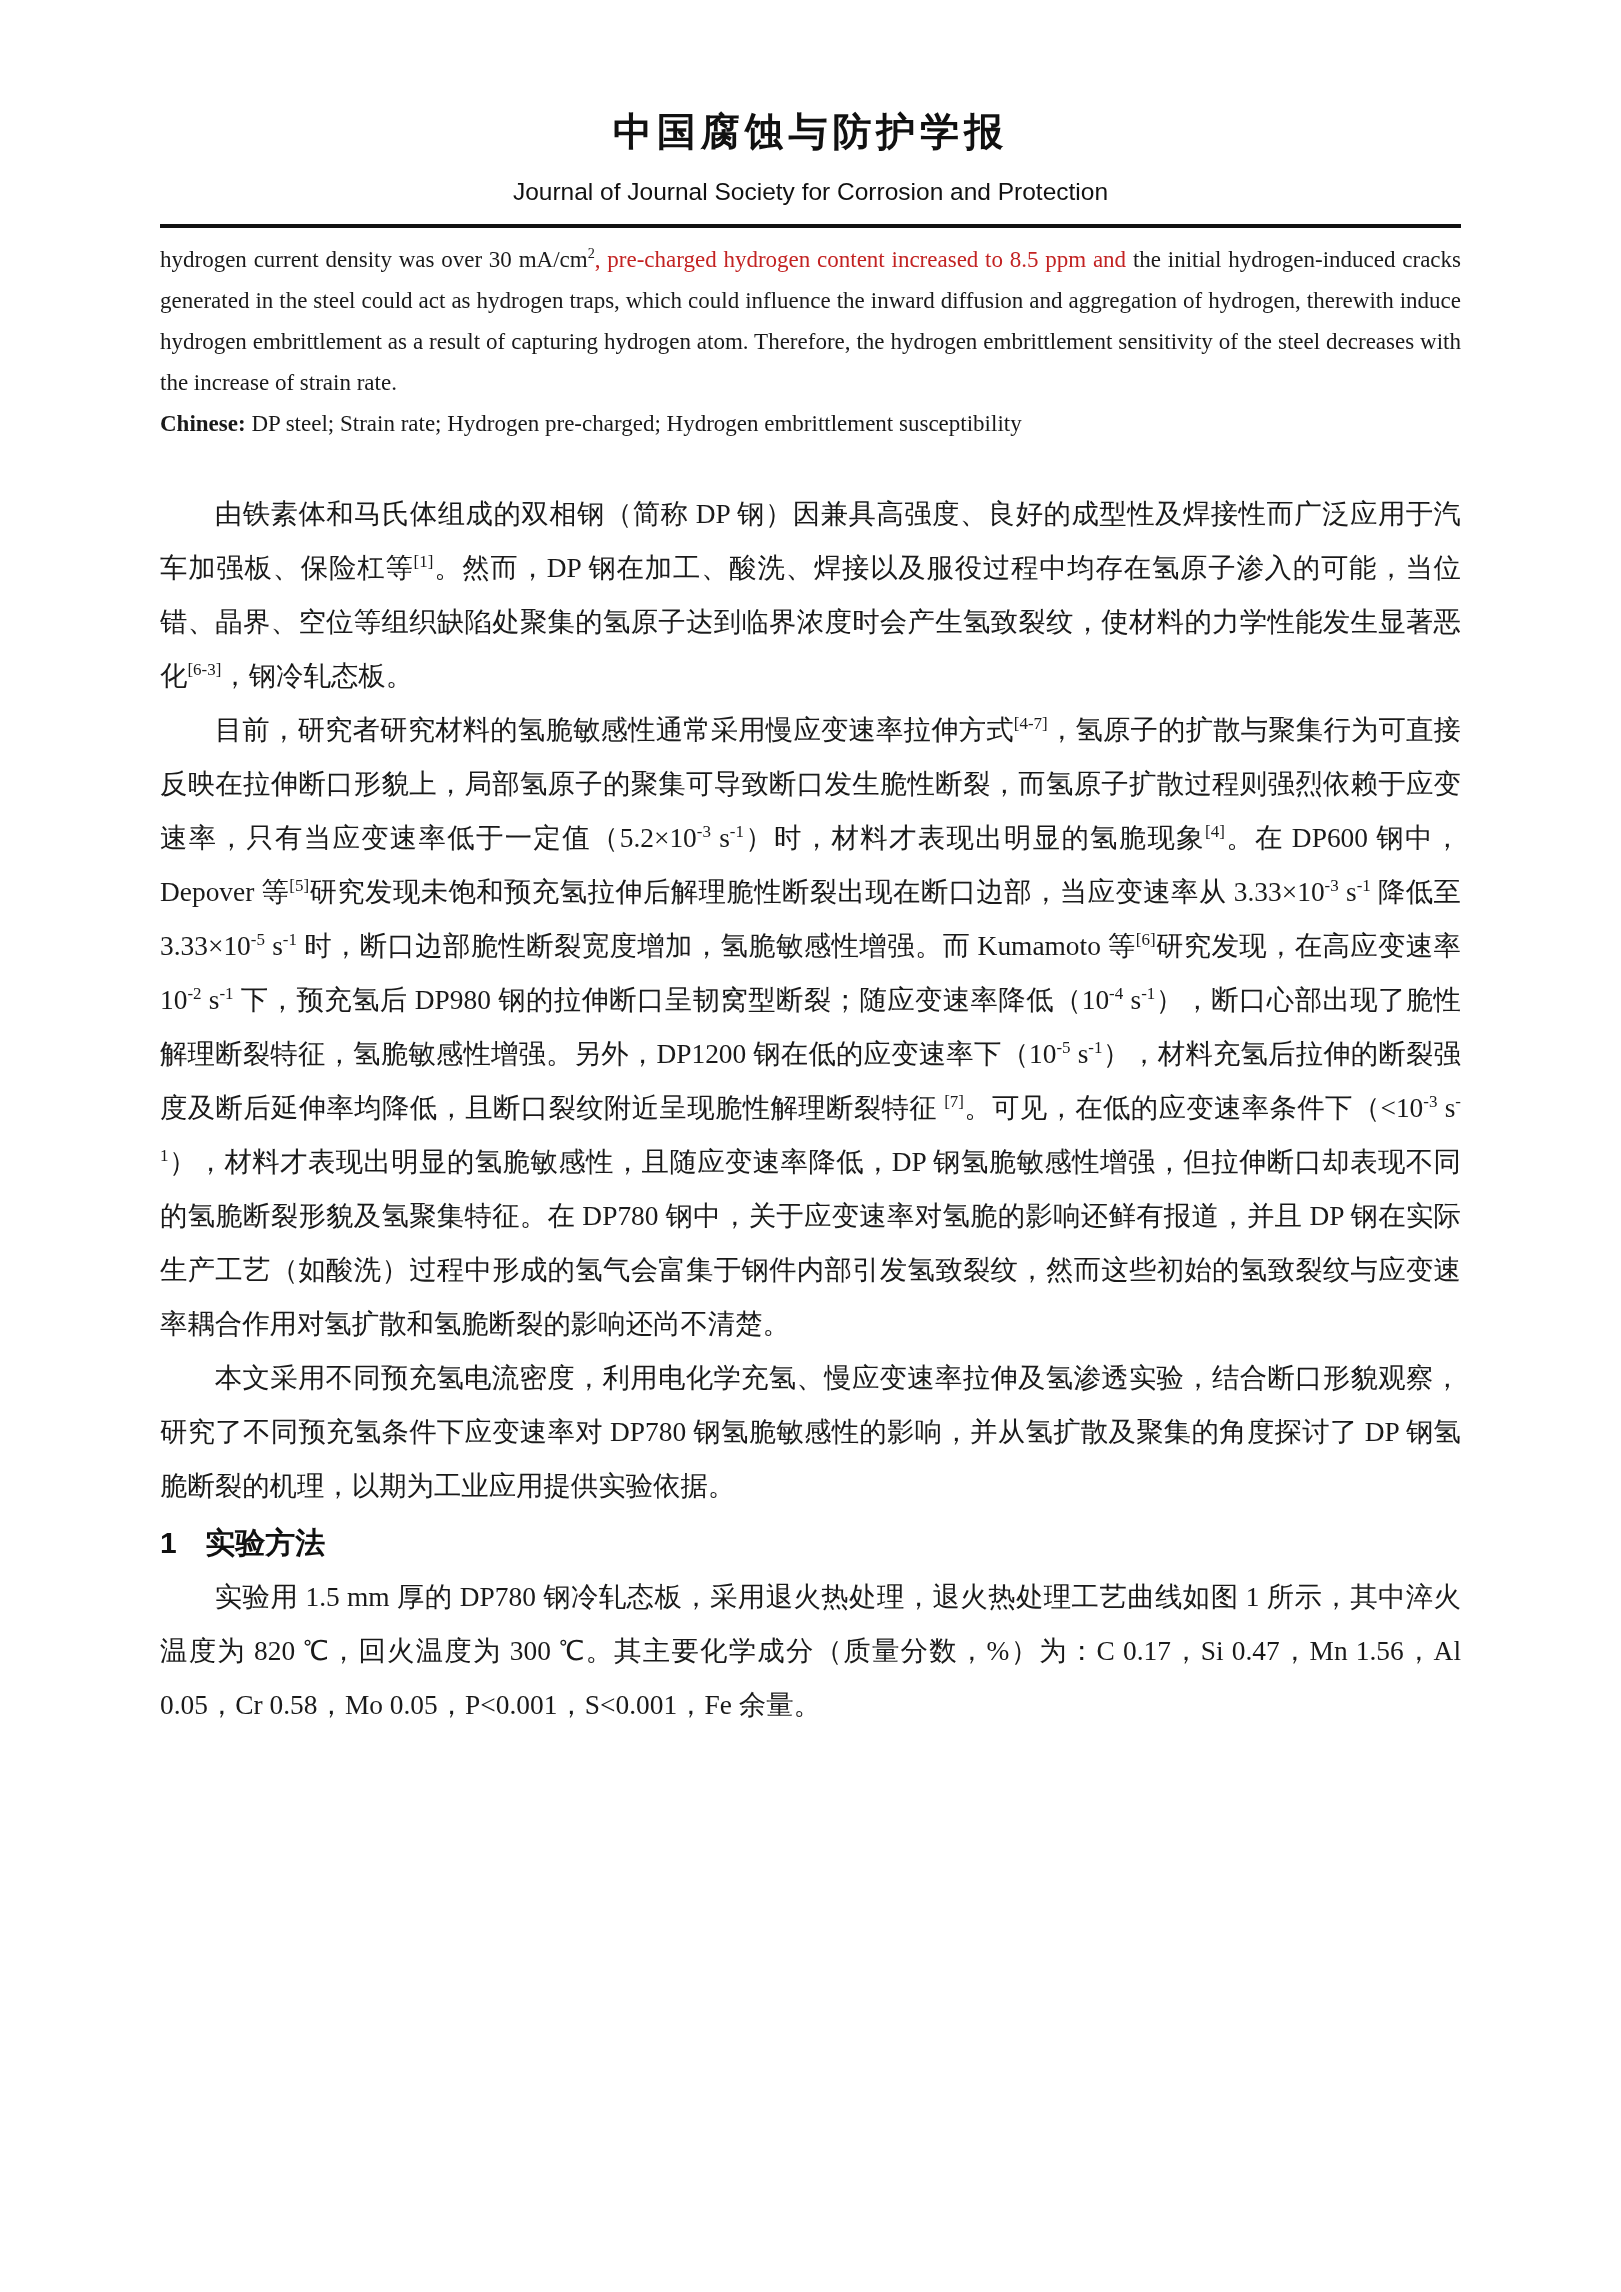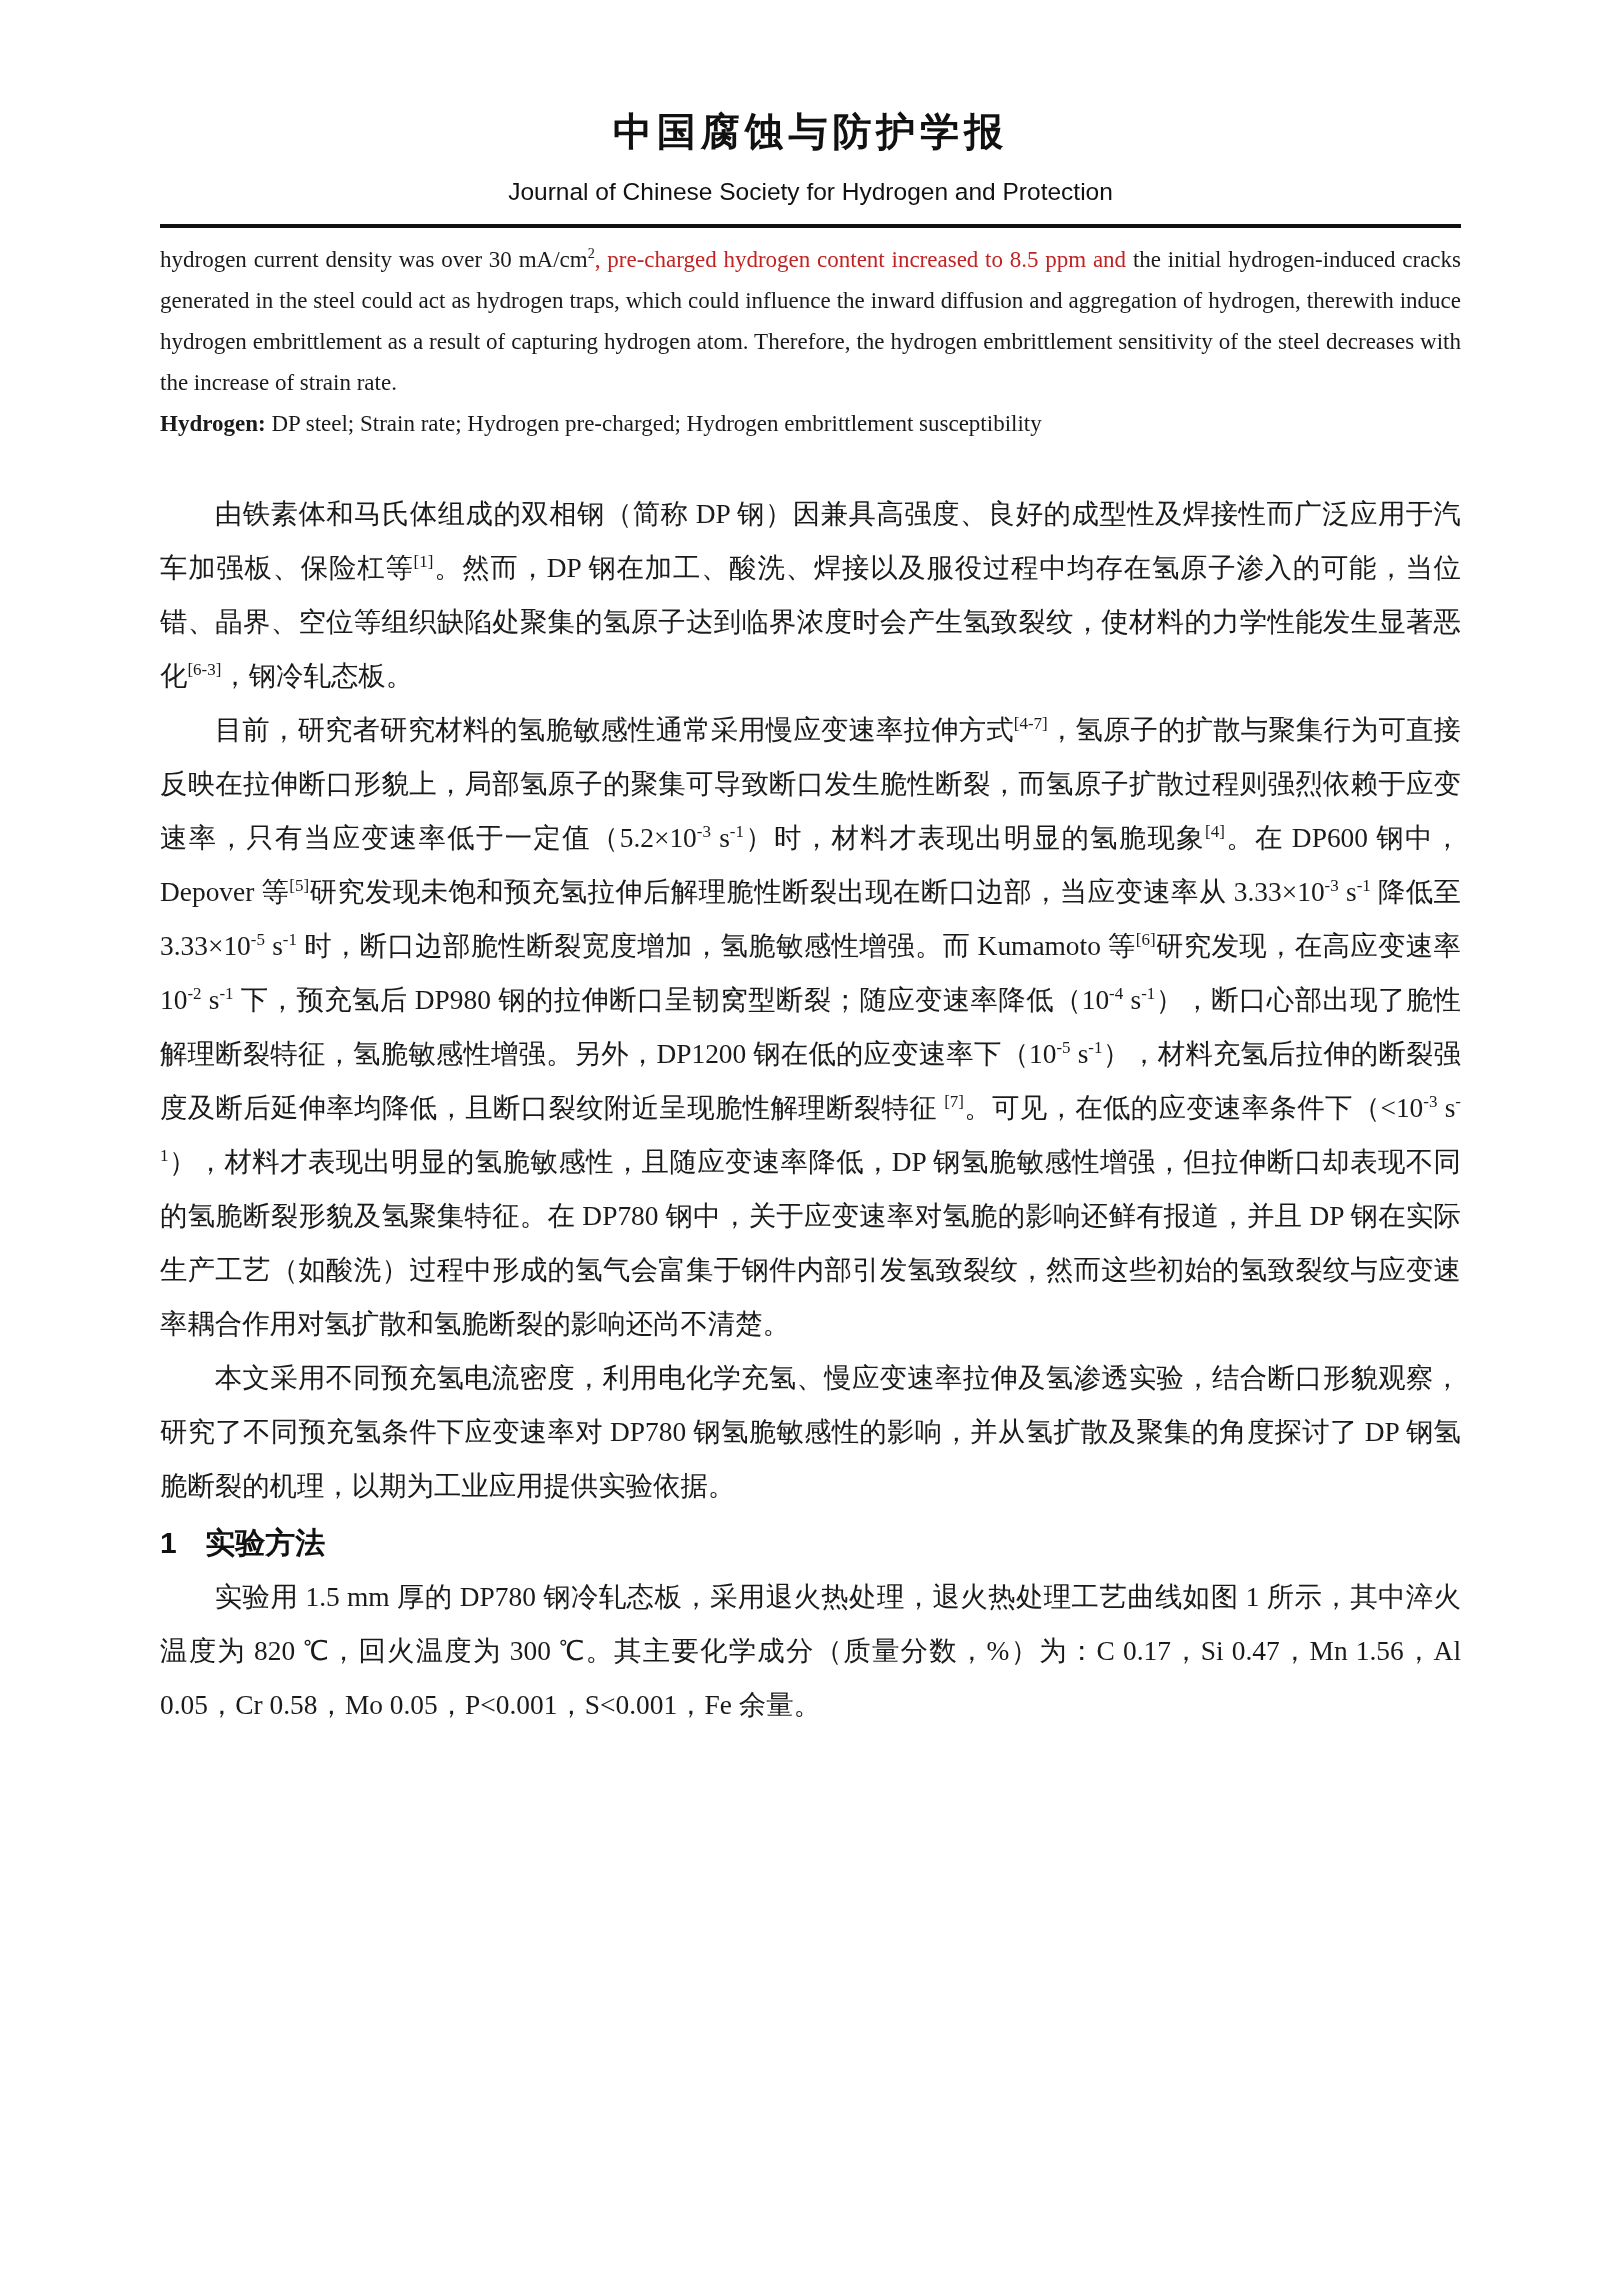"Journal of Chinese Society for" div.title-en { text: Chinese Society for Hydrogen -> Journal Society for Corrosion }
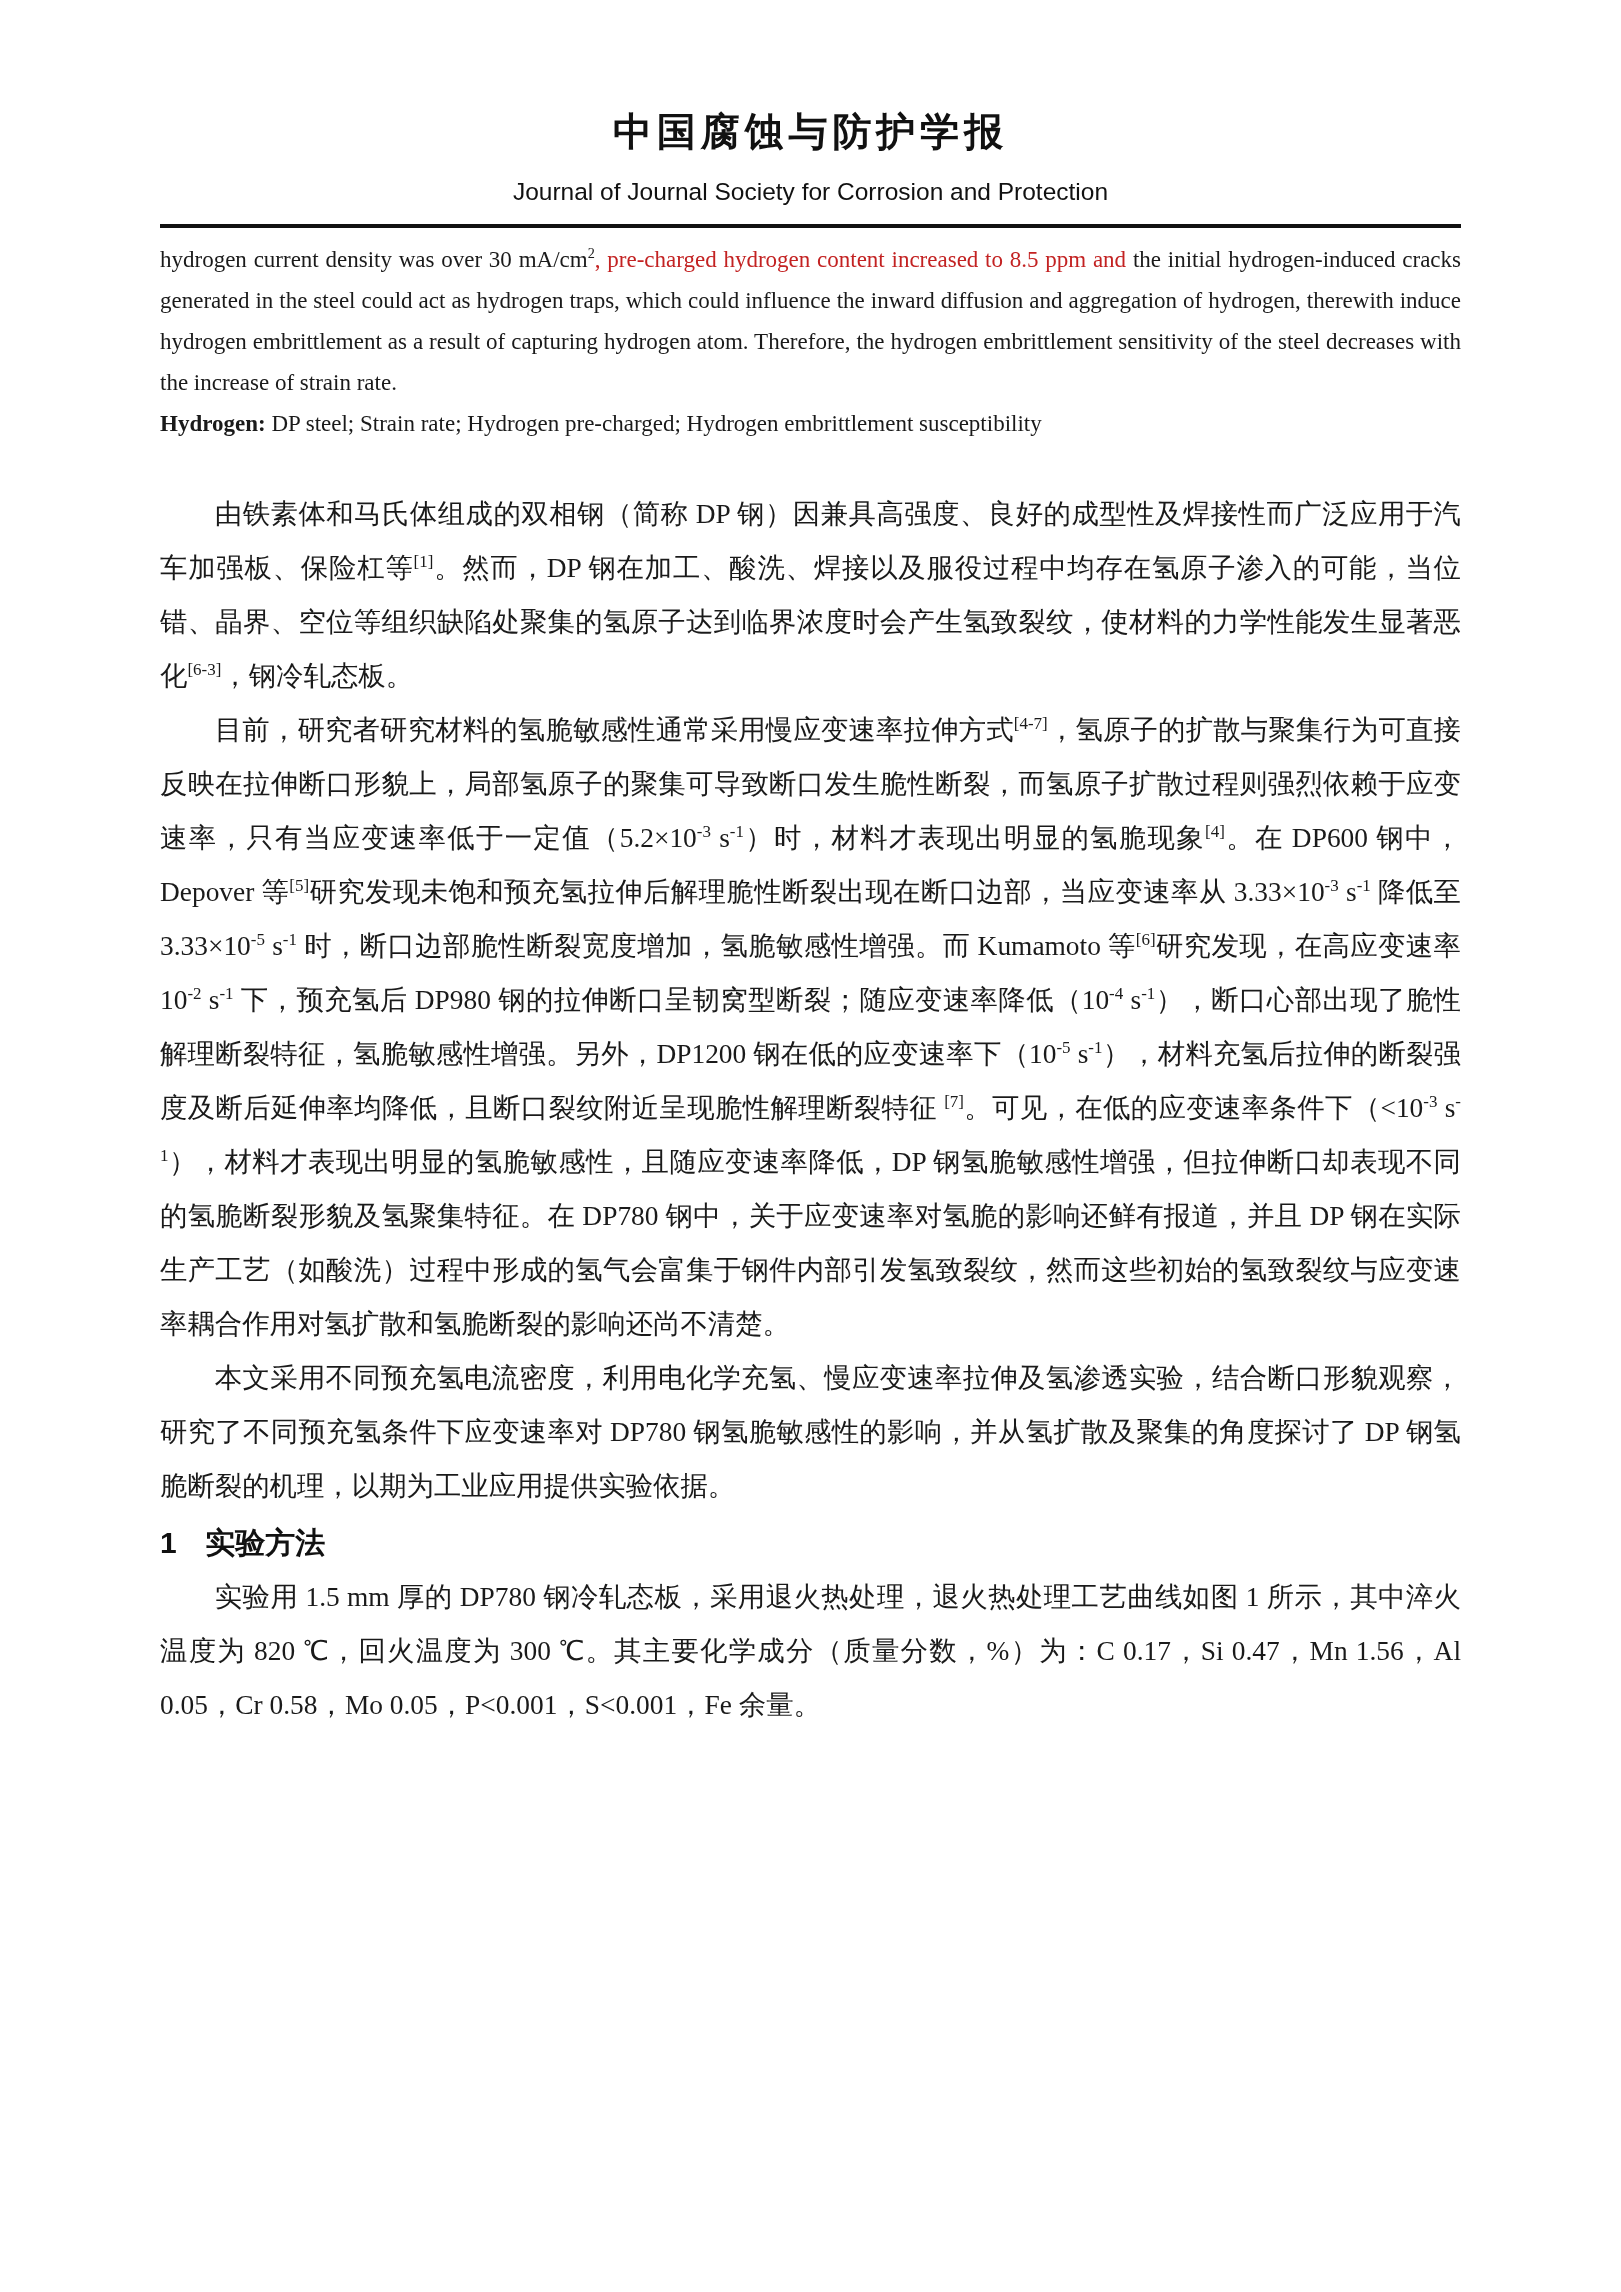"Hydrogen:" span.bold { text: Hydrogen -> Chinese }
